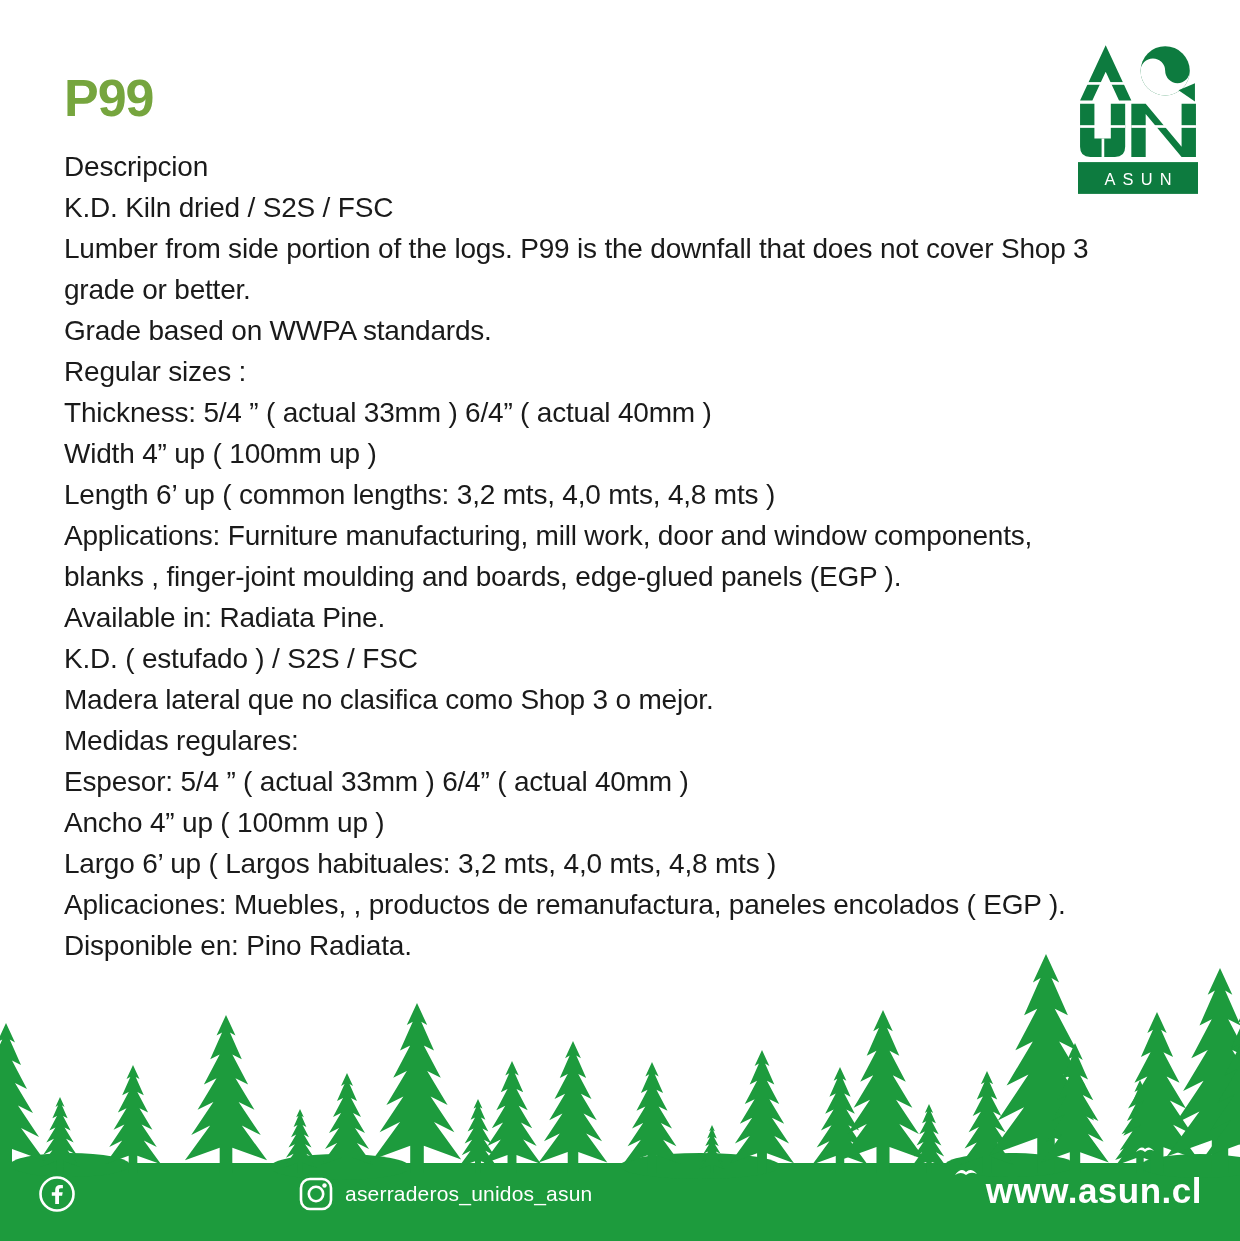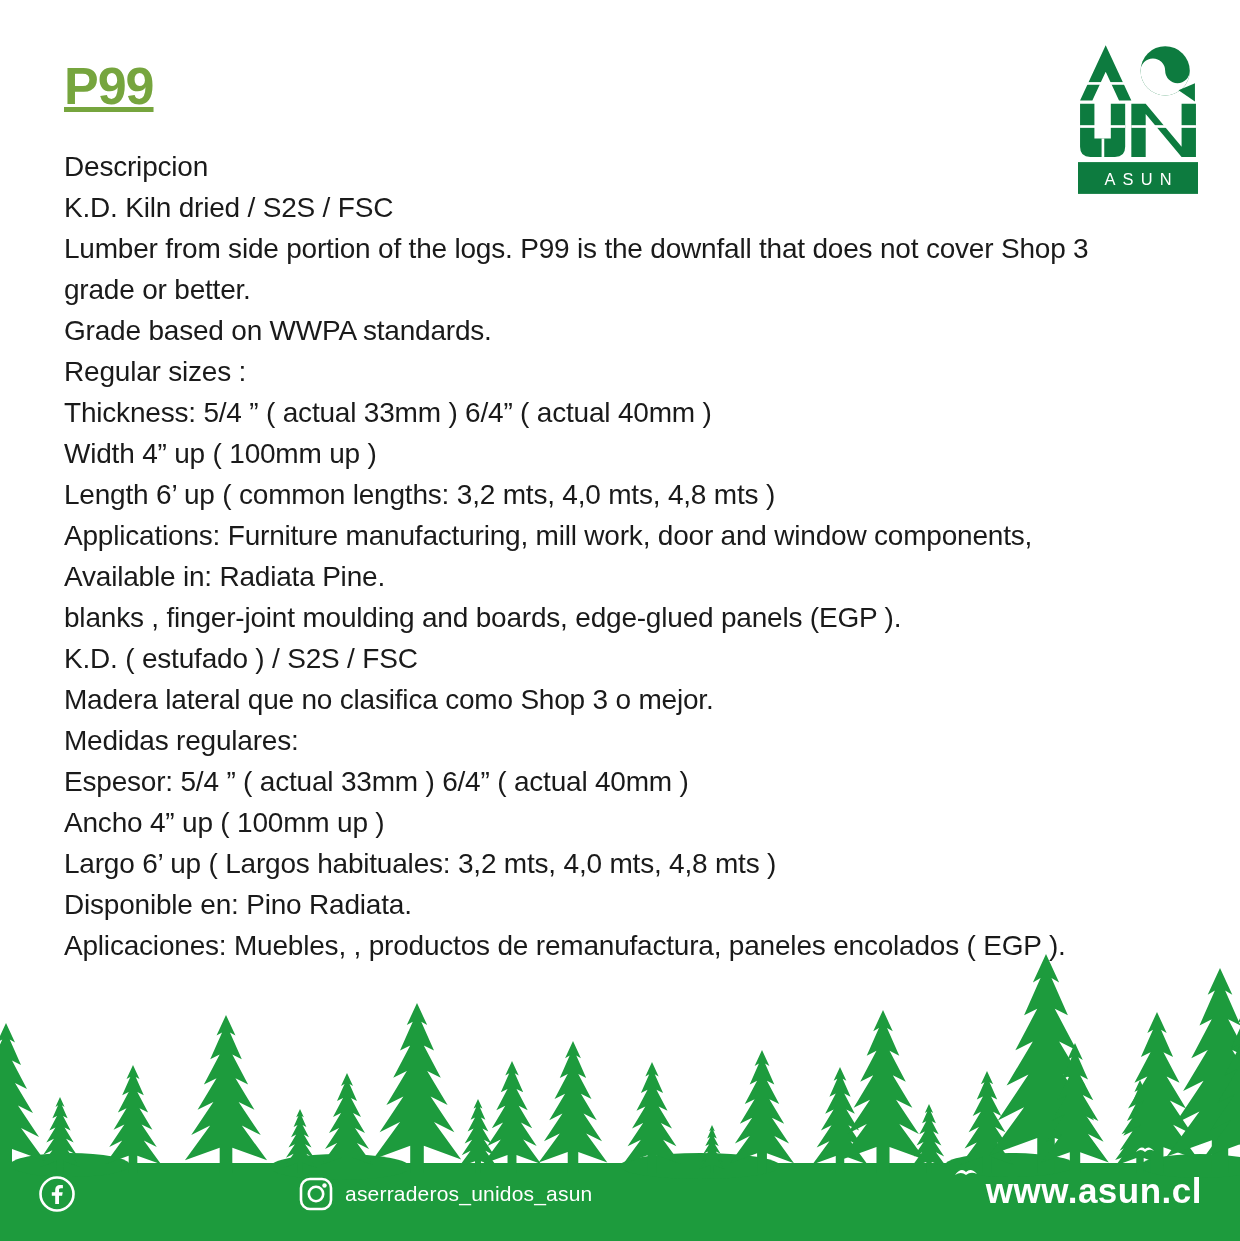"P99" .title { text-decoration: underline -> none; top: 56px -> 68px }
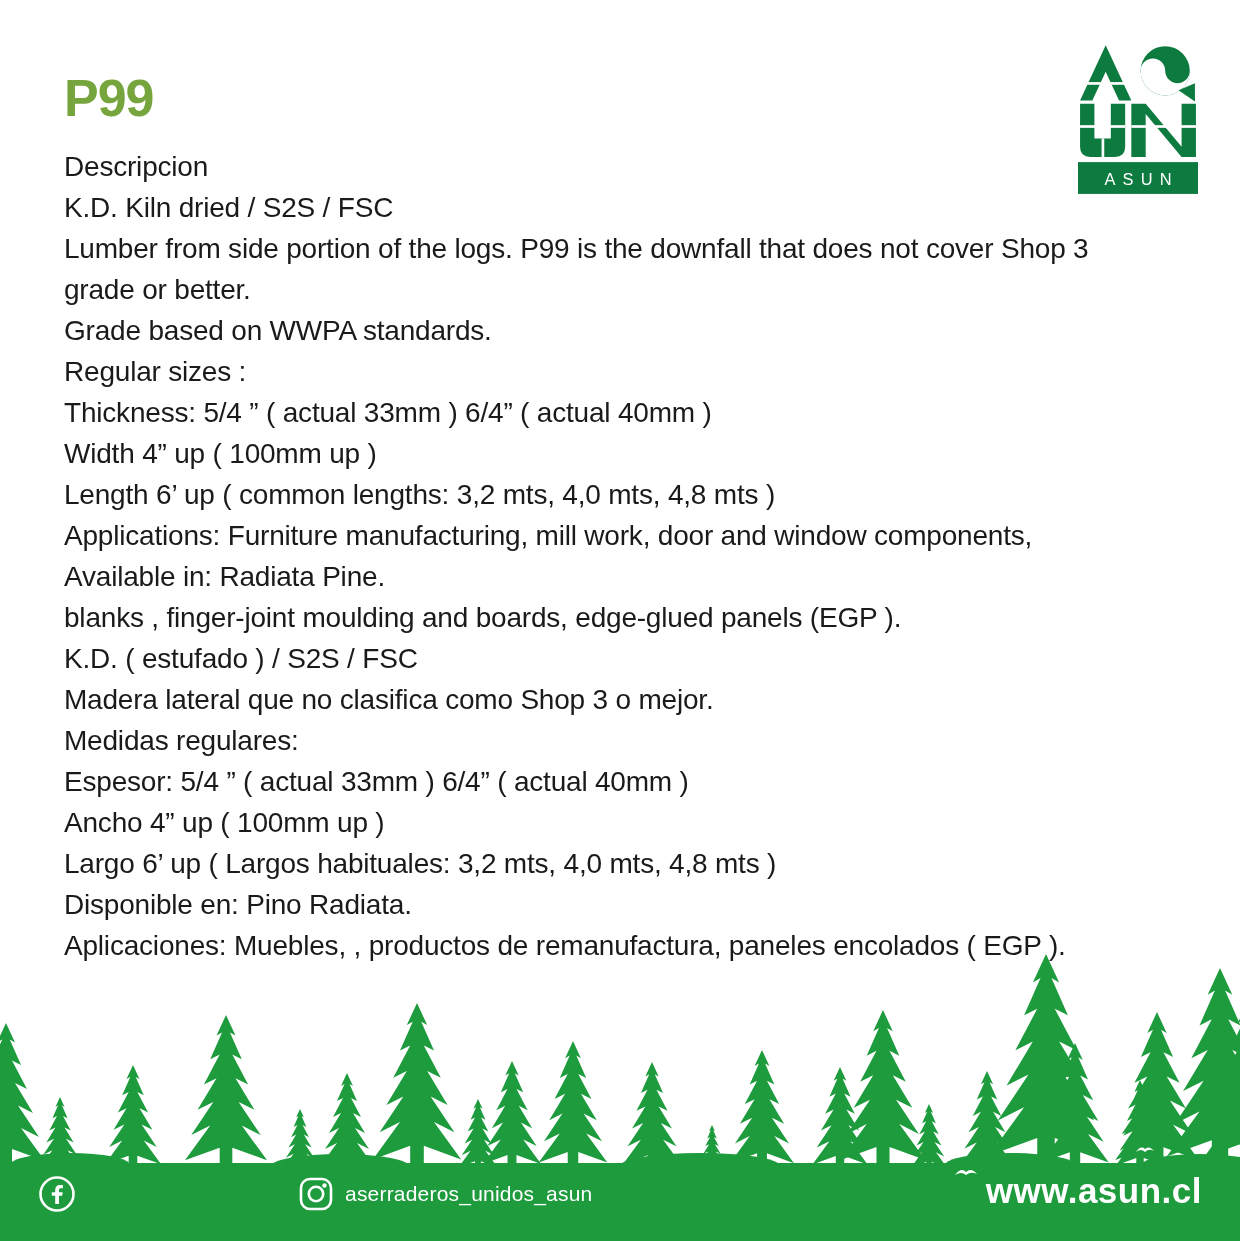"Available in: Radiata Pine." div.text-line { order: before "blanks , finger-joint moulding and" -> after "blanks , finger-joint moulding and" }
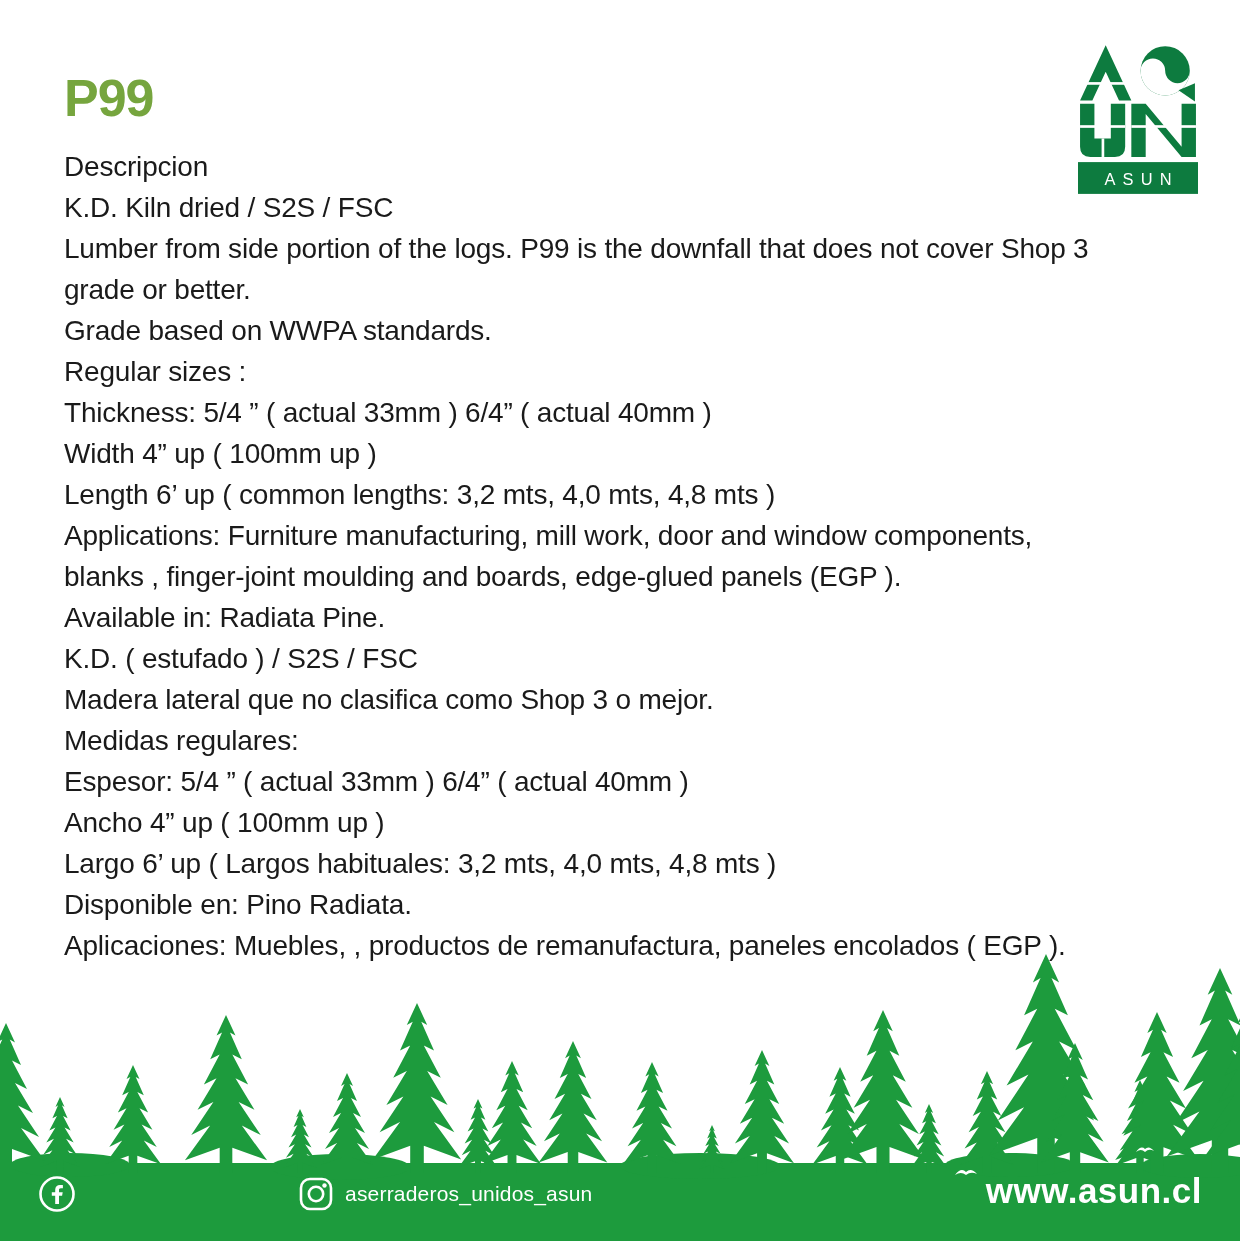"Disponible en: Pino Radiata." div.text-line { order: before "Aplicaciones: Muebles, , productos de" -> after "Aplicaciones: Muebles, , productos de" }
